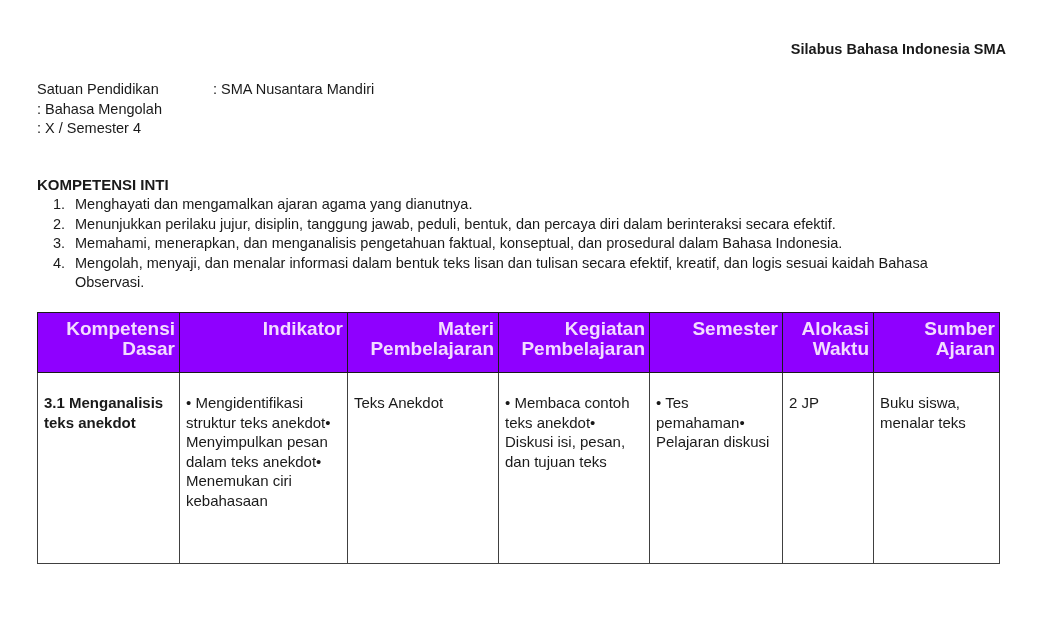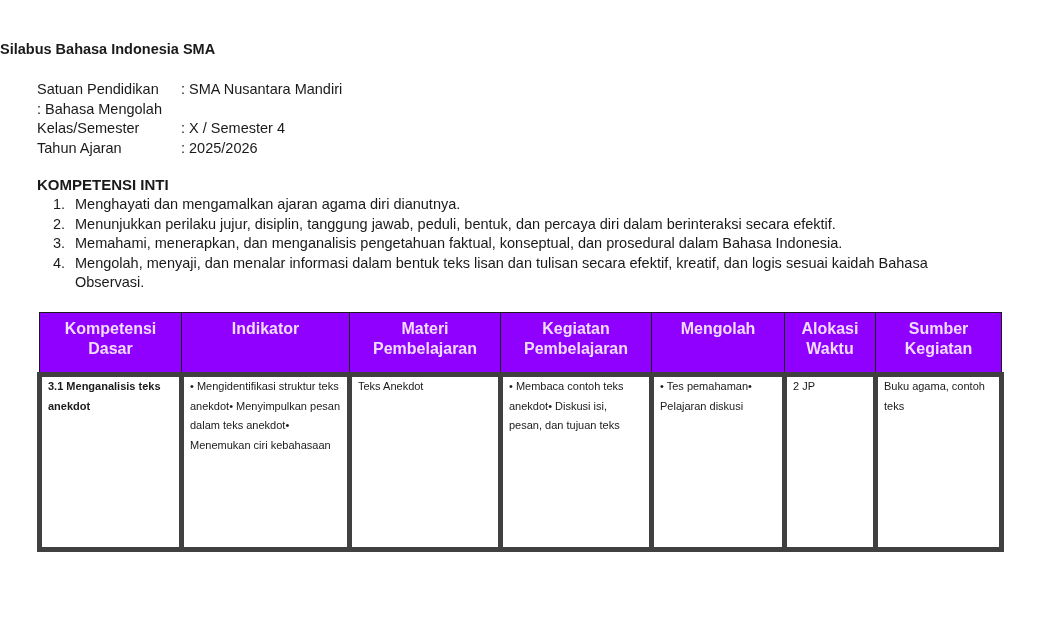"Silabus Bahasa Indonesia SMA" .title { text-align: left -> right }
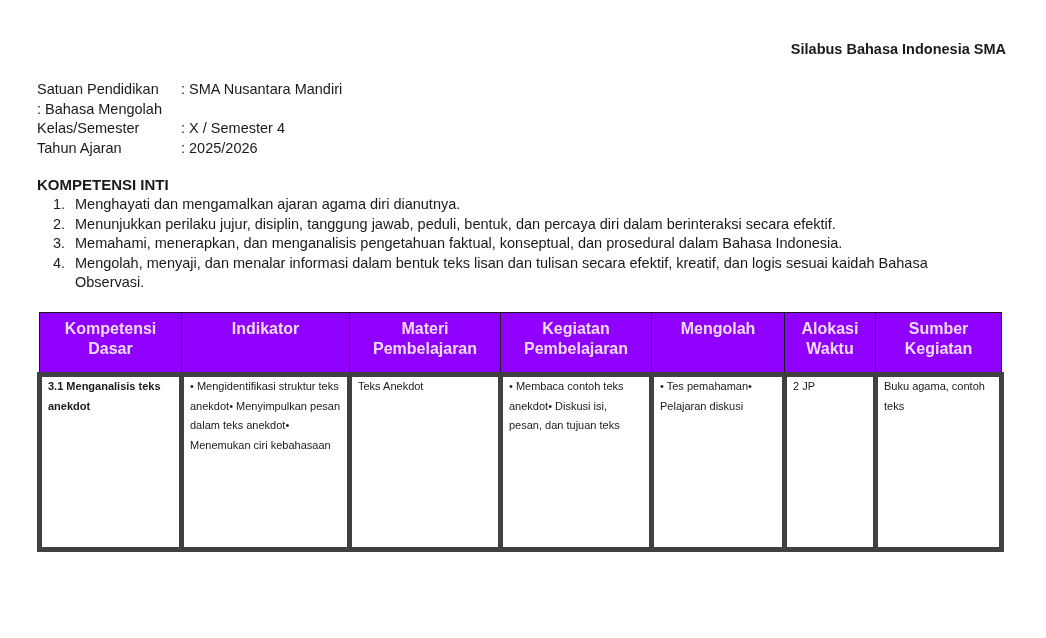"Satuan Pendidikan" .meta-row { gap: none -> 32px }
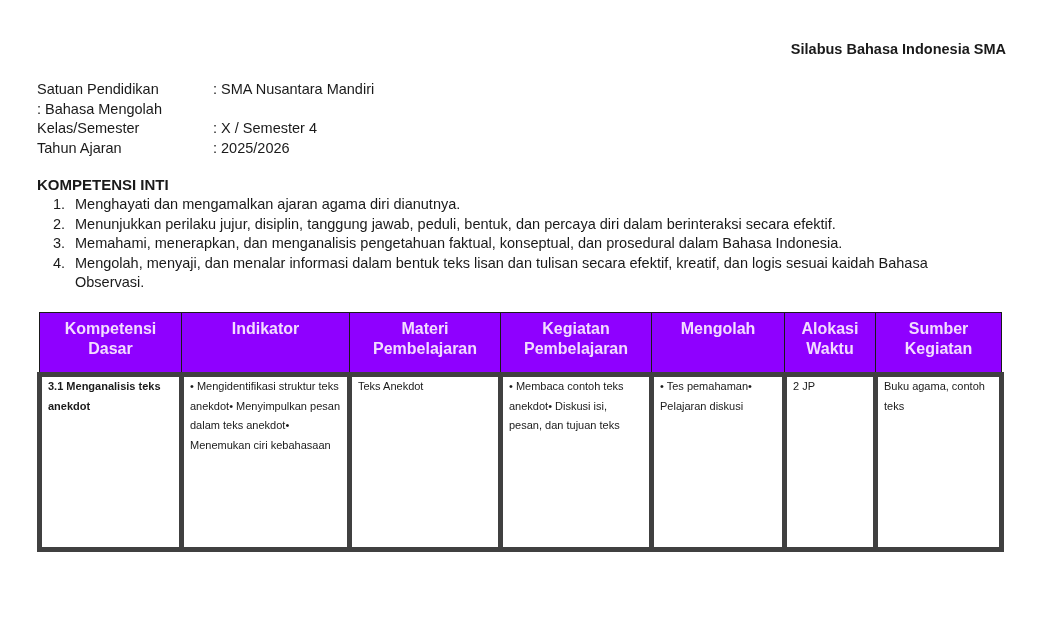"Kelas/Semester" span.meta-label { html: <span>Kelas/Semester</span> -> none }
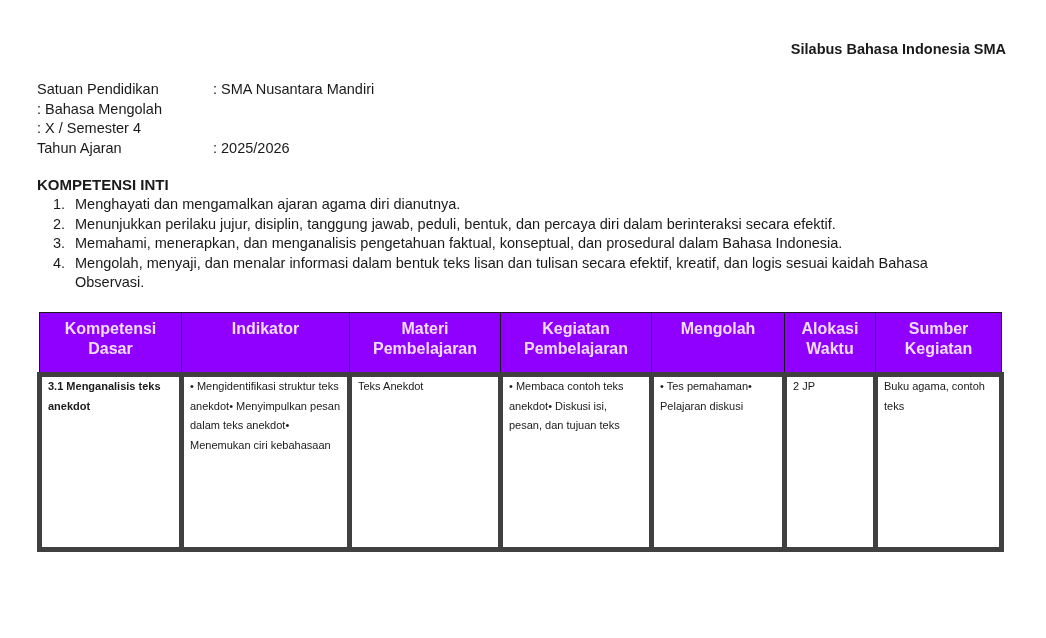"Tahun Ajaran" div.meta-row { html: <div> <span>Tahun Ajaran</span> <span>: 2025/2026</span> </div> -> none }
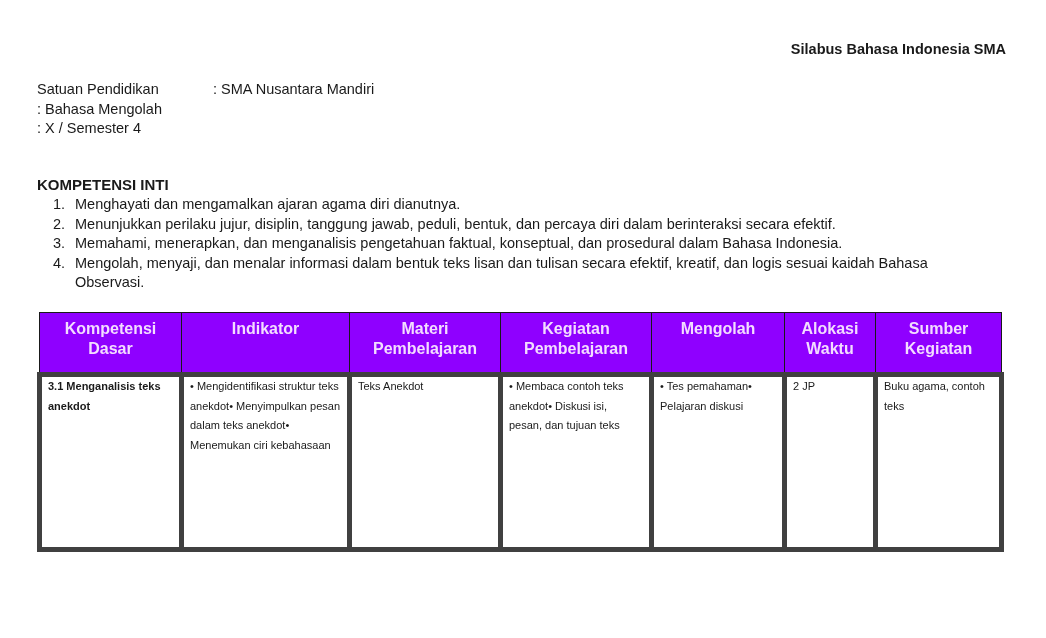"Menghayati dan mengamalkan ajaran agama" span.ki-text { text: diri -> yang }
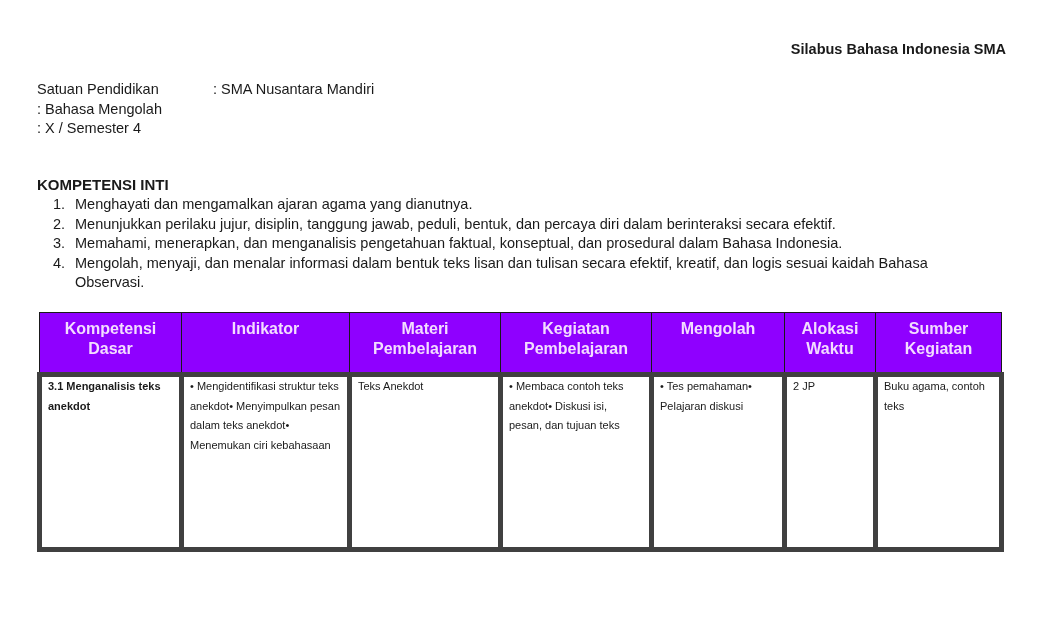"Kompetensi Dasar" table.silabus th { font-size: 16px -> 19px; text-align: center -> right }
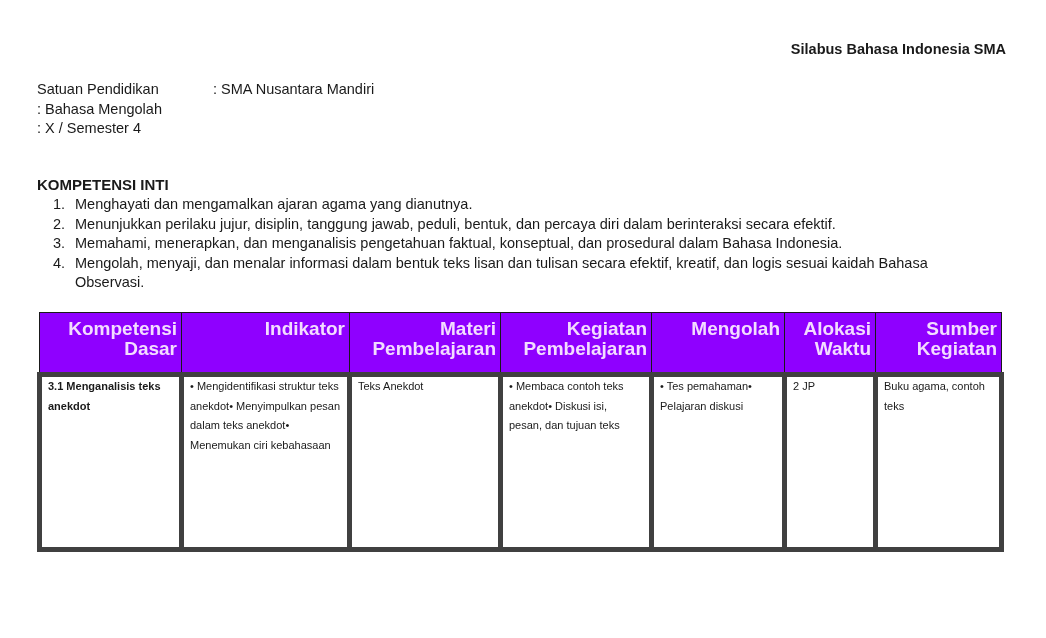"Mengolah" th { text: Mengolah -> Semester }
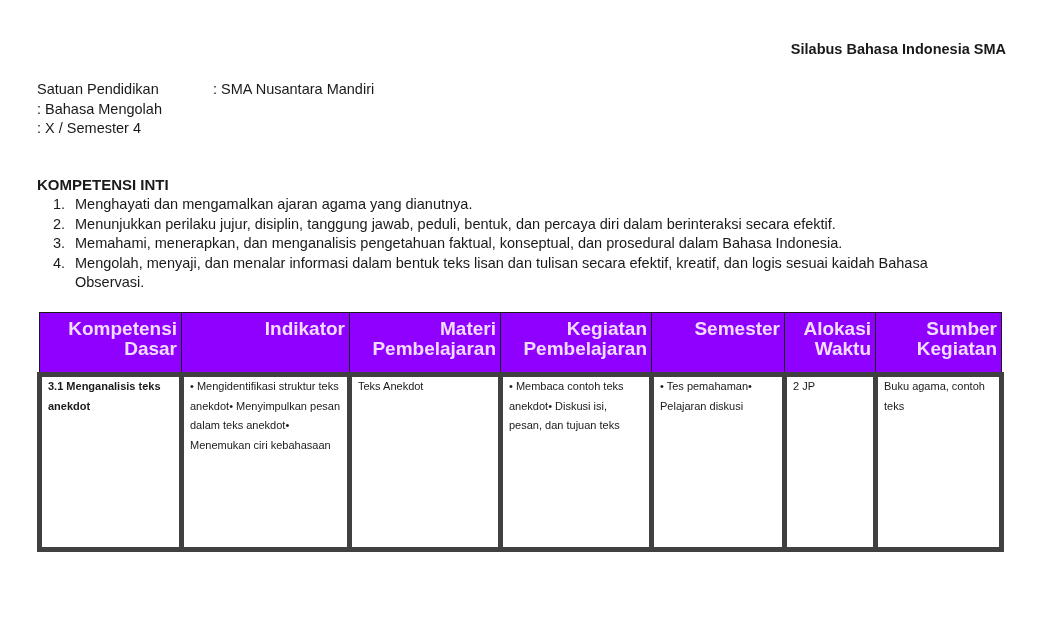"Sumber Kegiatan" th { text: Kegiatan -> Ajaran }
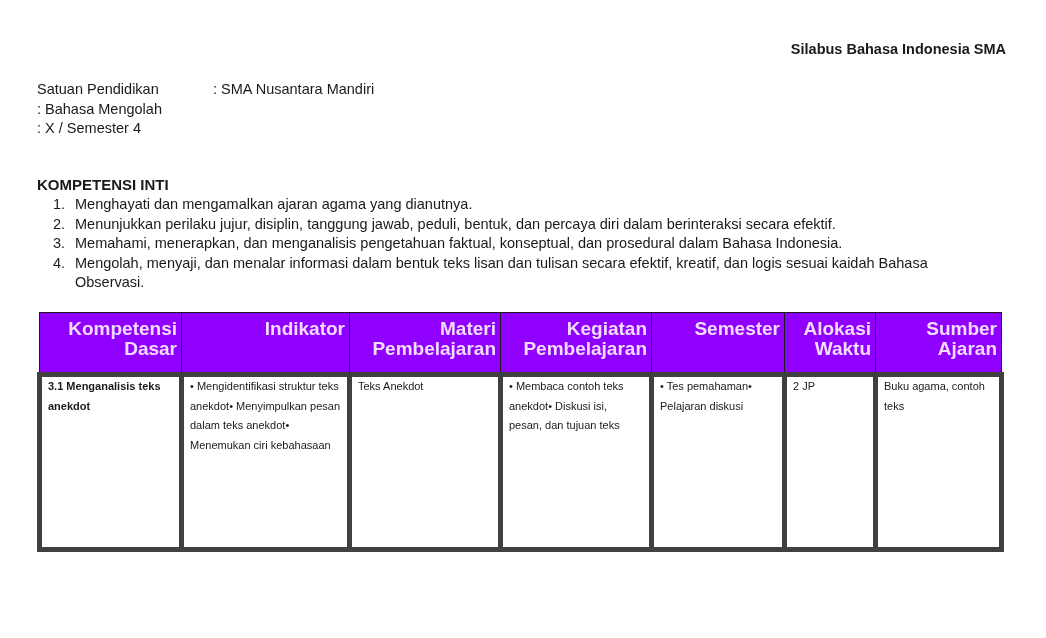"3.1 Menganalisis teks anekdot" table.silabus td { border: 5px solid #404040 -> 1px solid #404040; font-size: 11px -> 15px; padding: 0 6px 0 6px -> 20px 6px 0 6px }
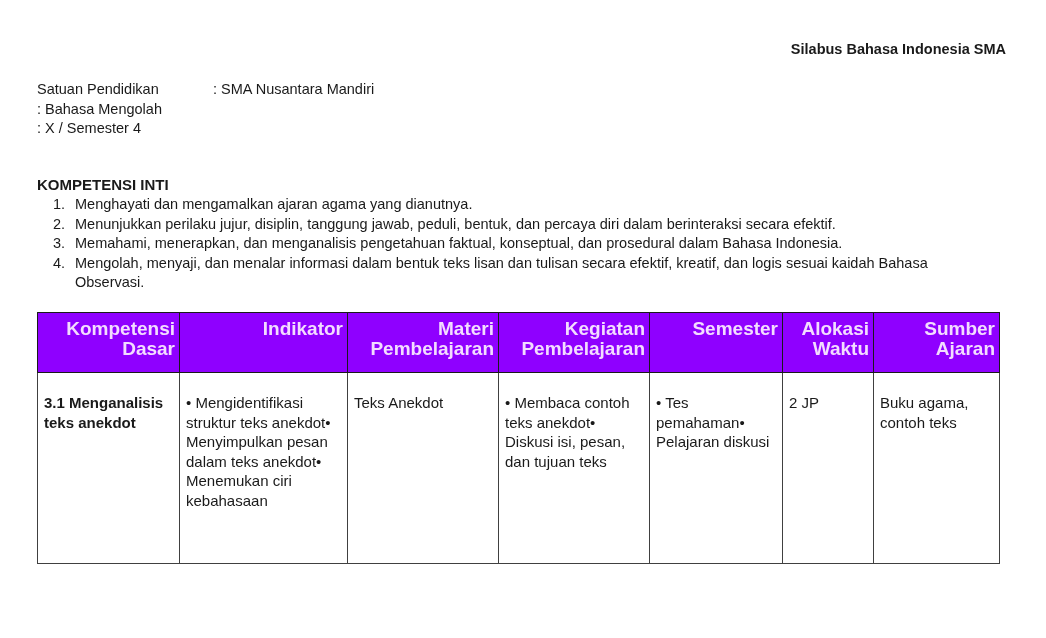"Buku agama, contoh teks" td { text: agama, contoh -> siswa, menalar }
